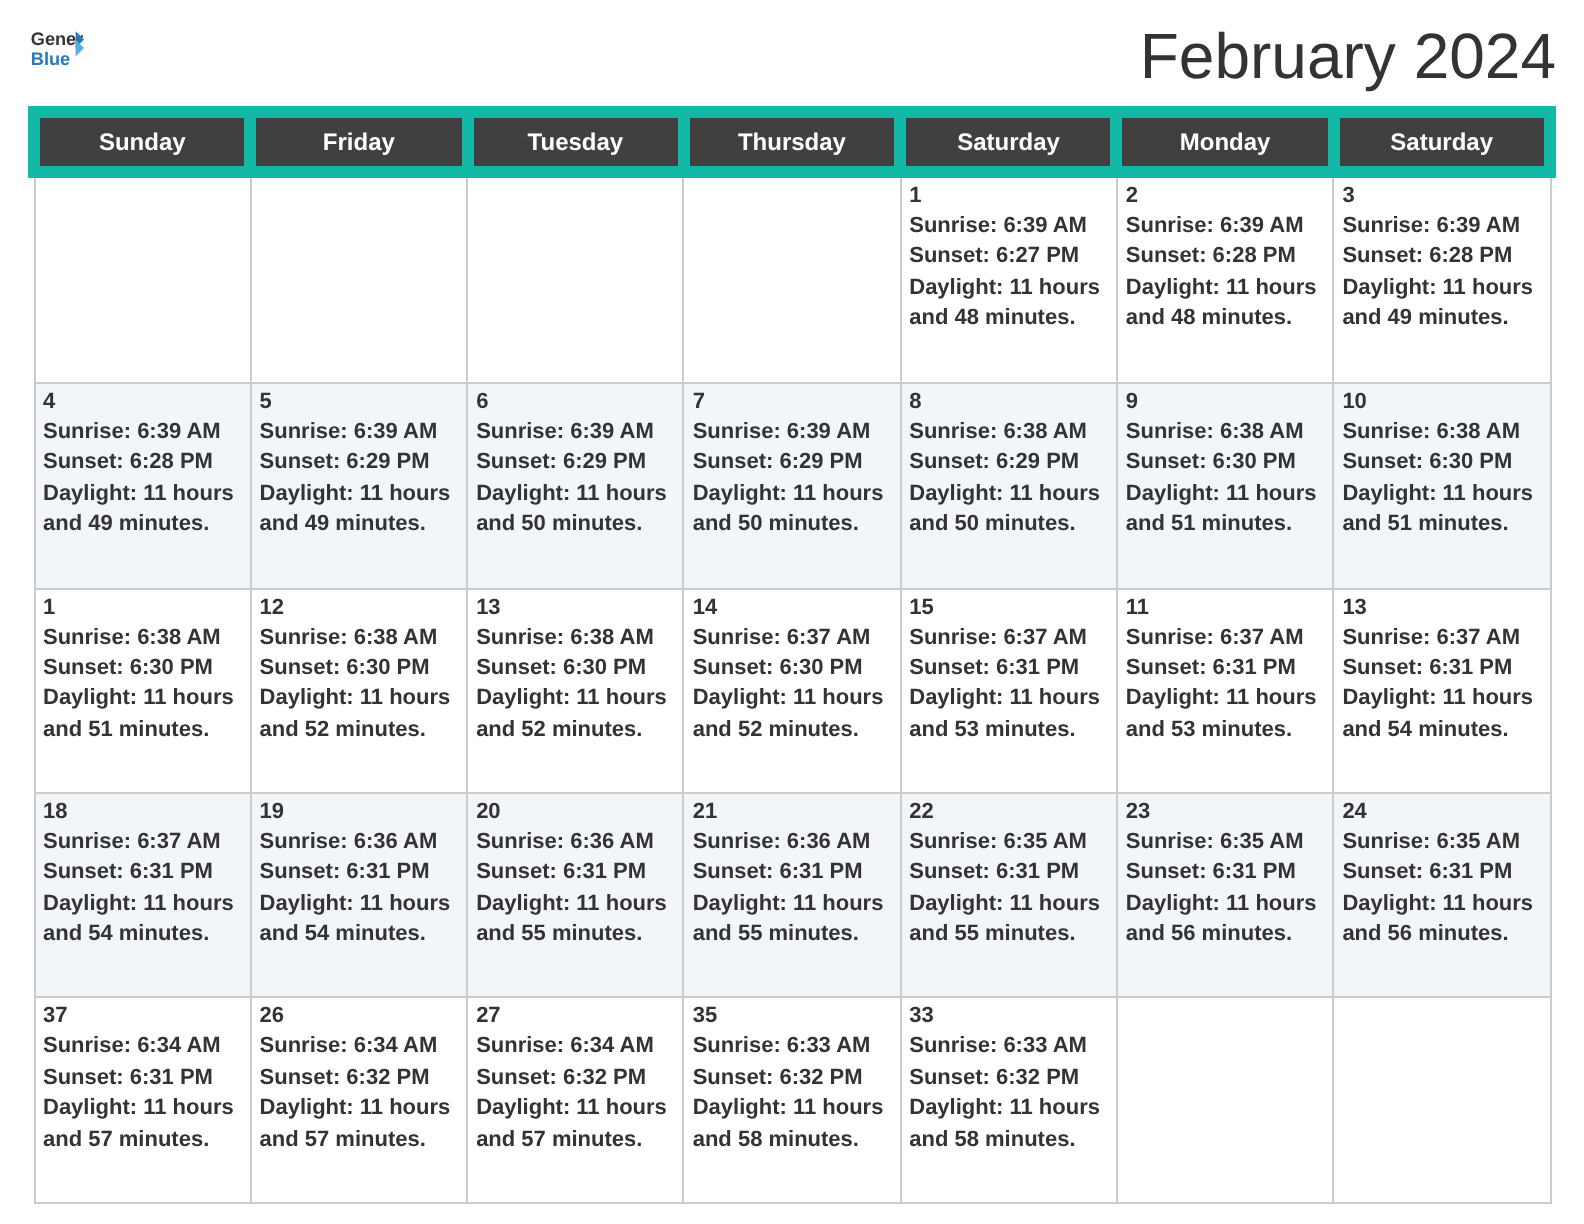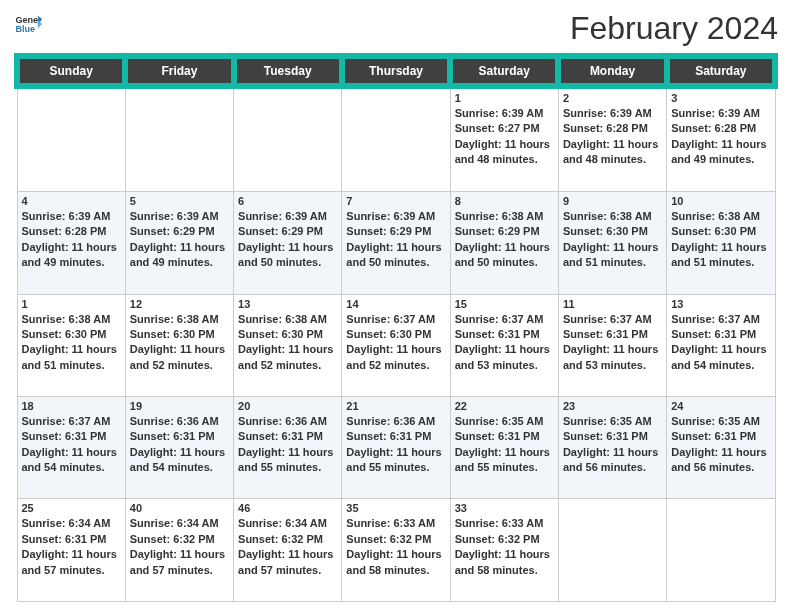"25" span.day-num { text: 25 -> 37 }
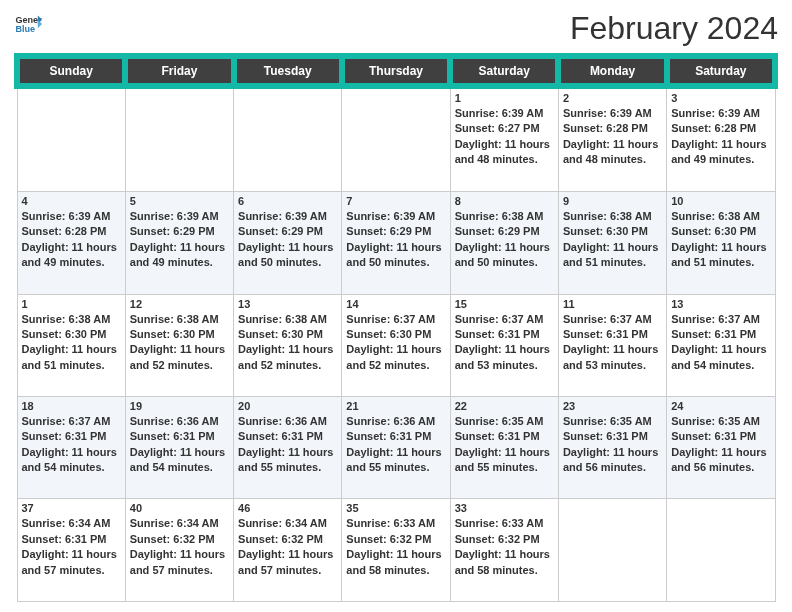"40" span.day-num { text: 40 -> 26 }
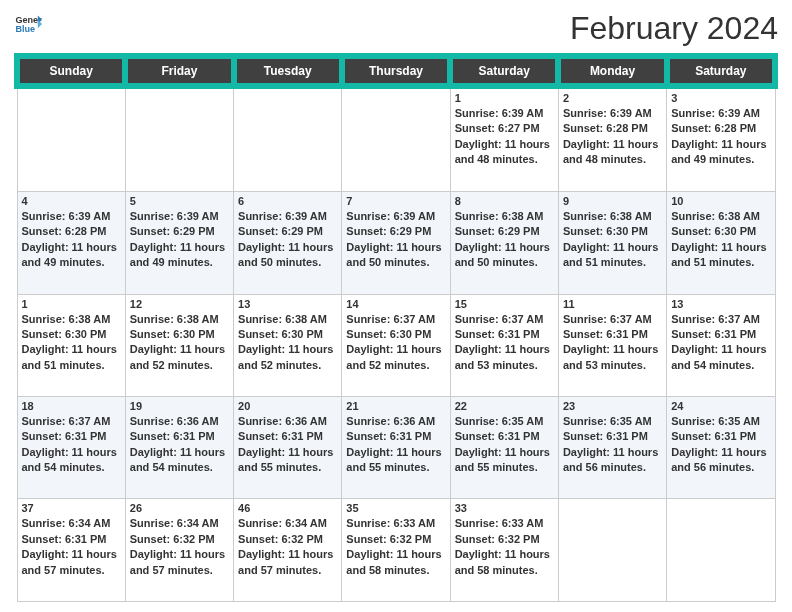"46" span.day-num { text: 46 -> 27 }
